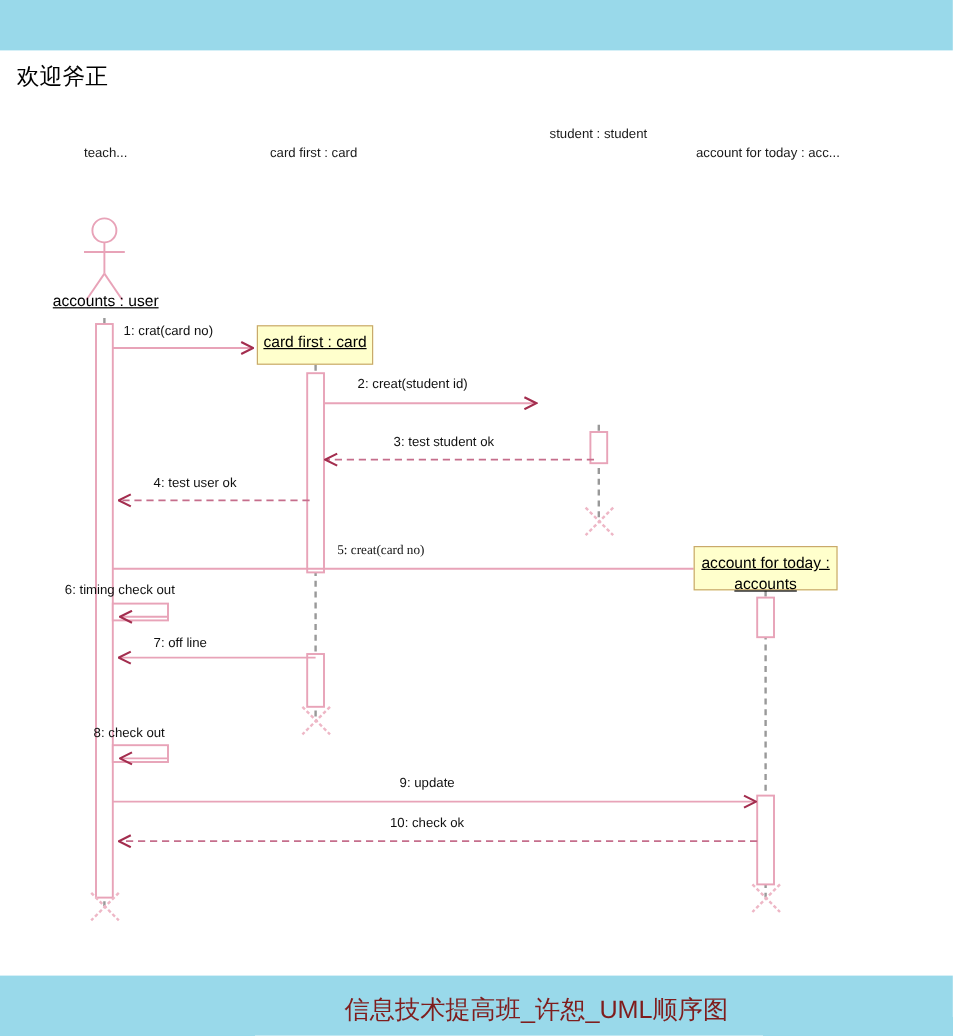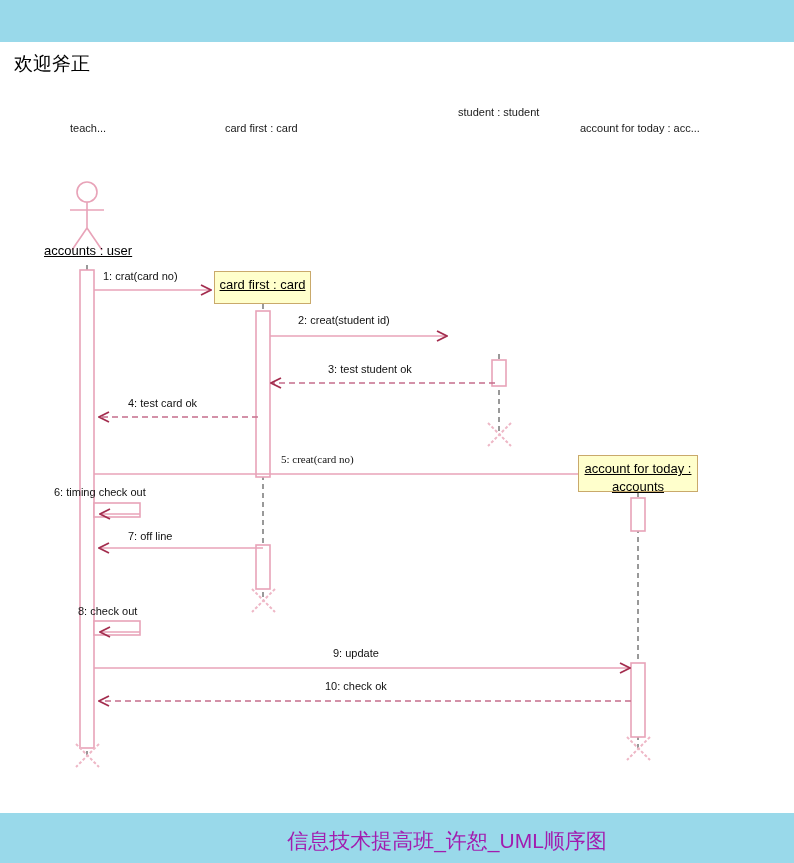"4: test card ok" div.msg-label { text: card -> user }
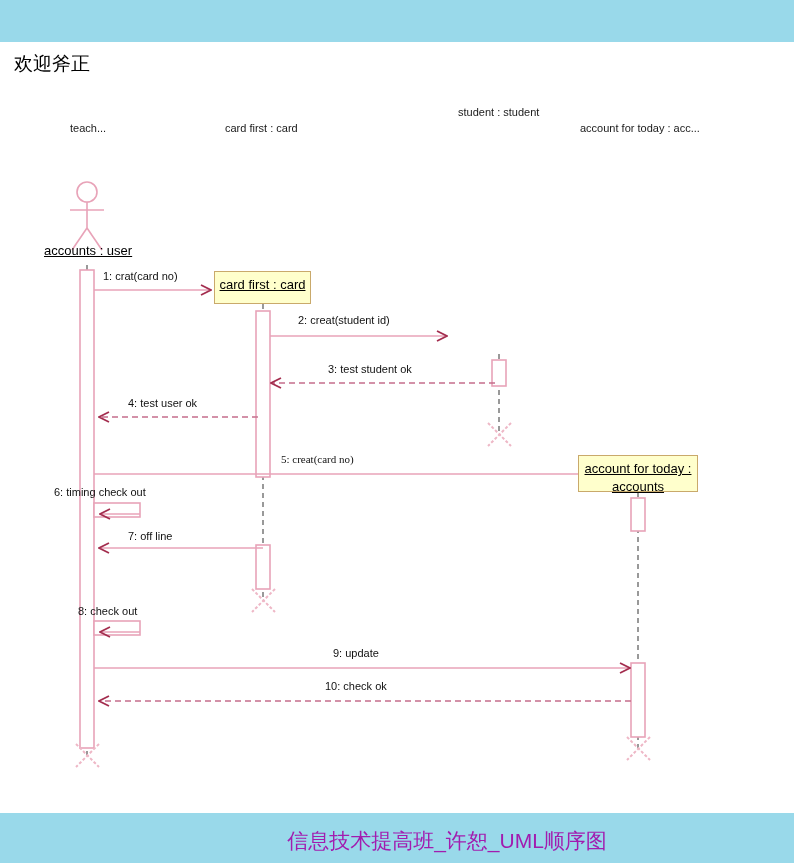"信息技术提高班_许恕_UML顺序图" #footer-title { color: #a21caf -> #7f1d1d }
